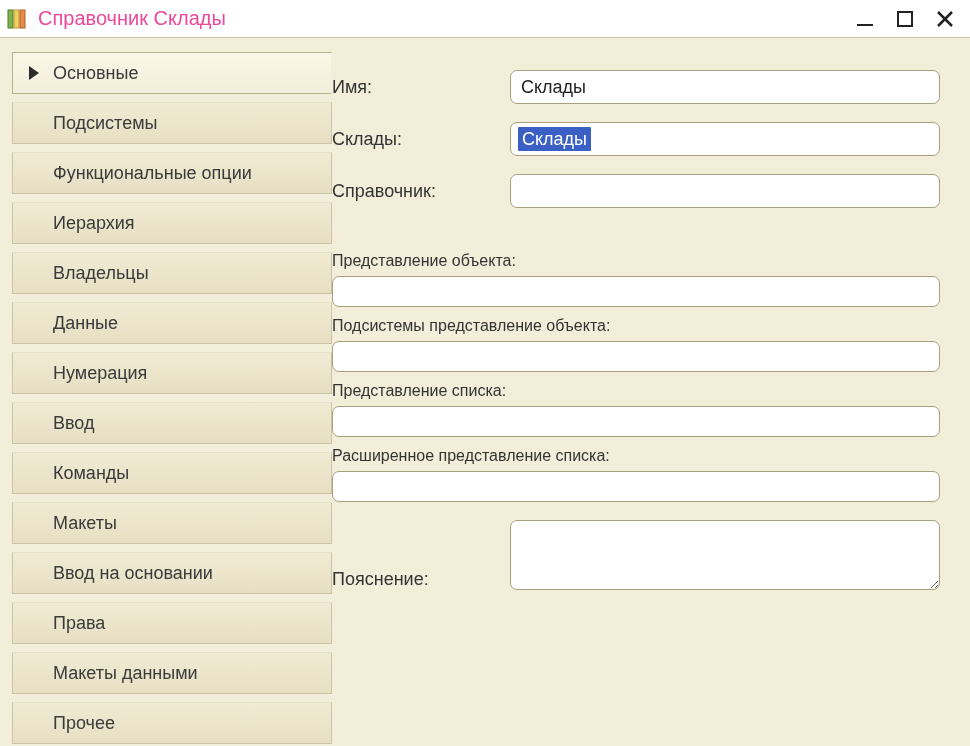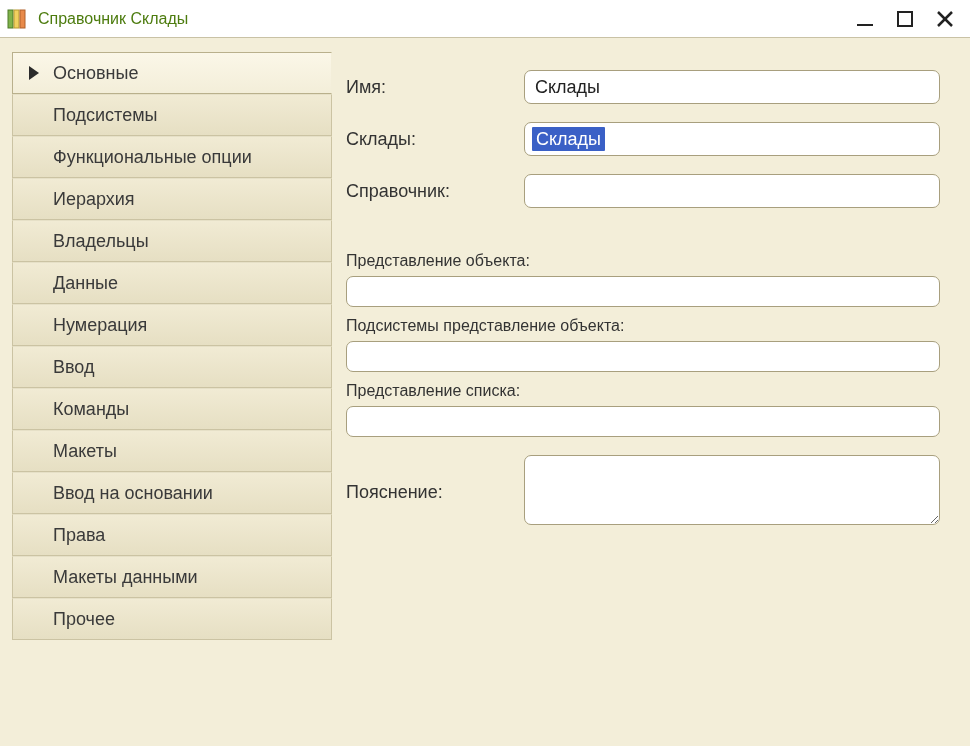"Справочник Склады" .titlebar .title { color: #4d7c0f -> #ec4899; font-size: 16px -> 20px }
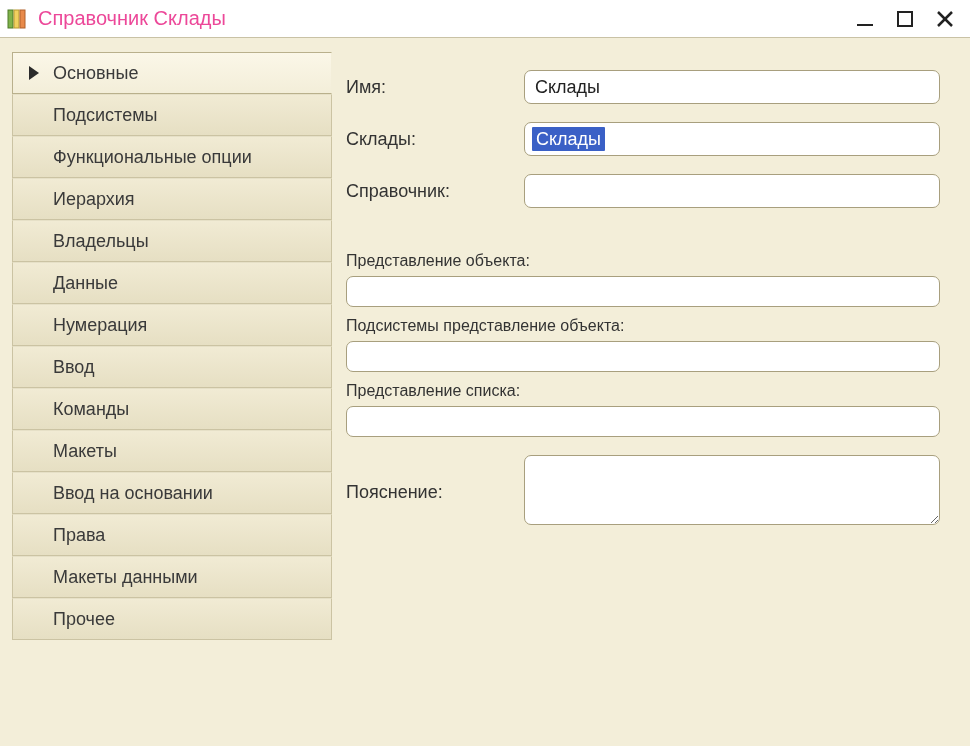"Основные" .client { gap: 14px -> none }
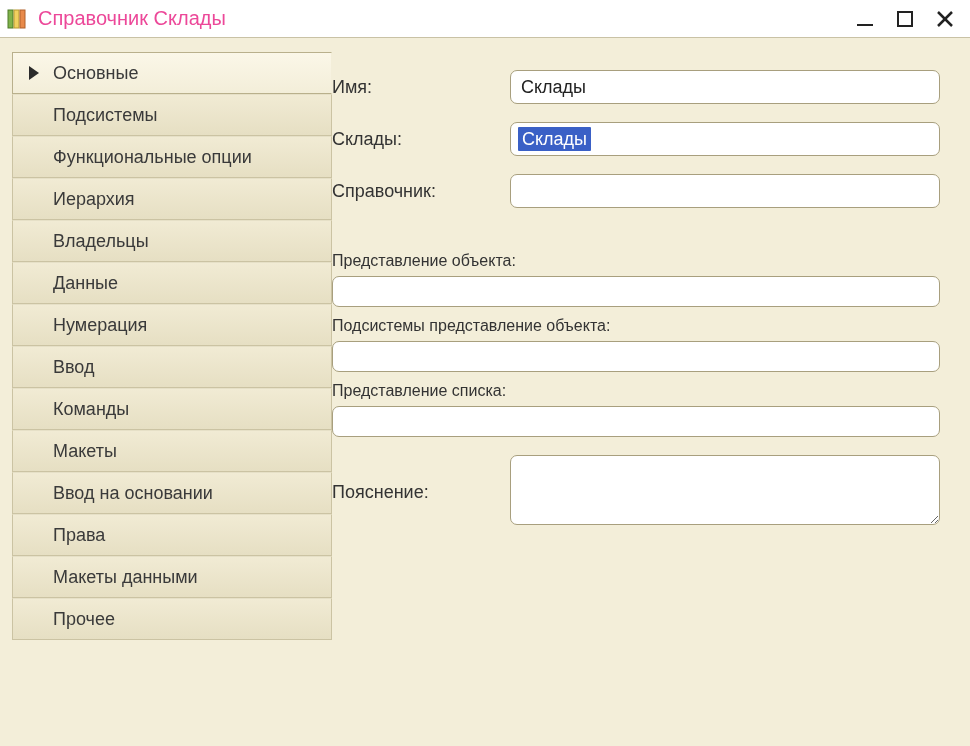"Подсистемы" .tab-item + .tab-item { margin-top: 0px -> 8px }
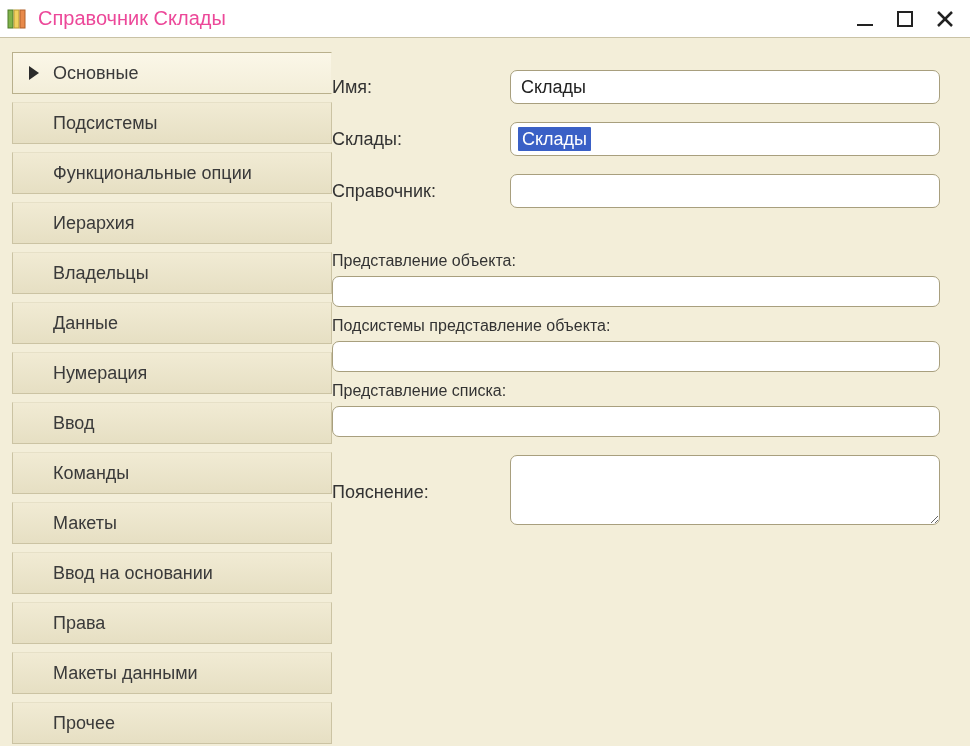"Расширенное представление списка:" div.stack { html: none -> <div> <span>Расширенное представление списка:</span> <input> </div> }
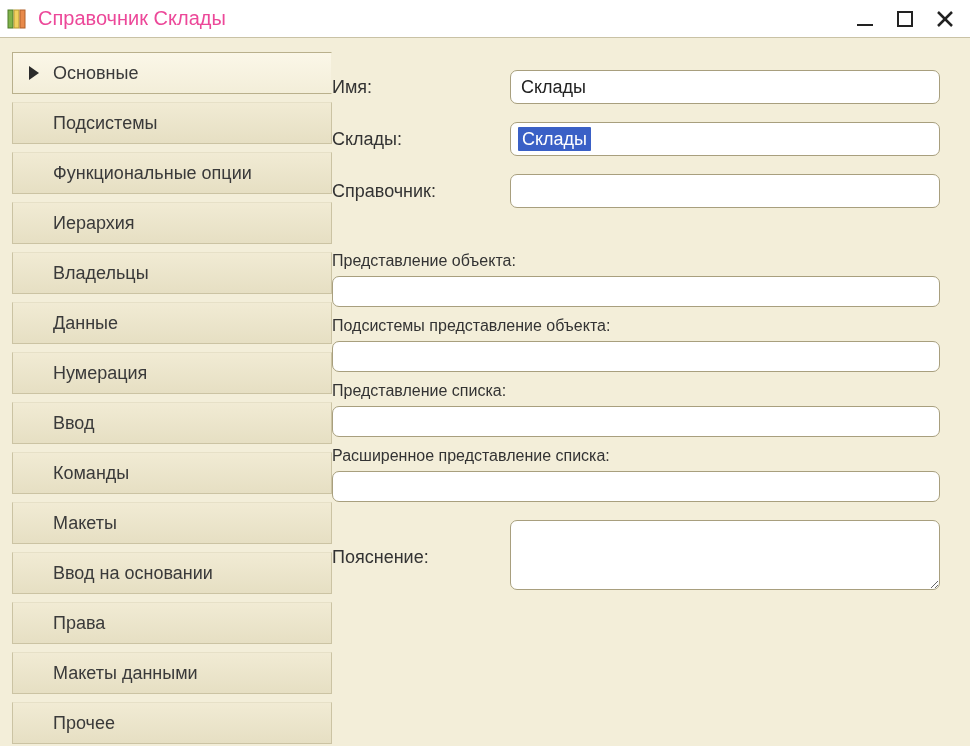"Пояснение:" .row-top { align-items: center -> flex-end }
